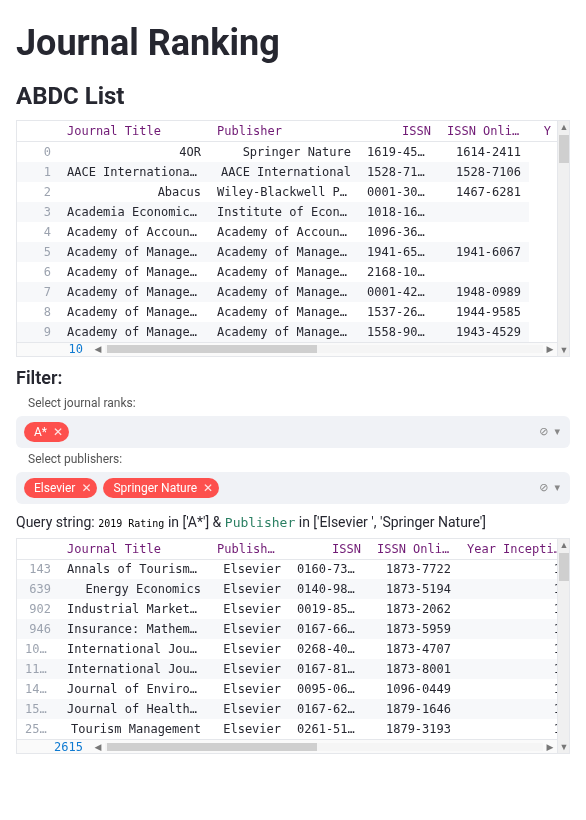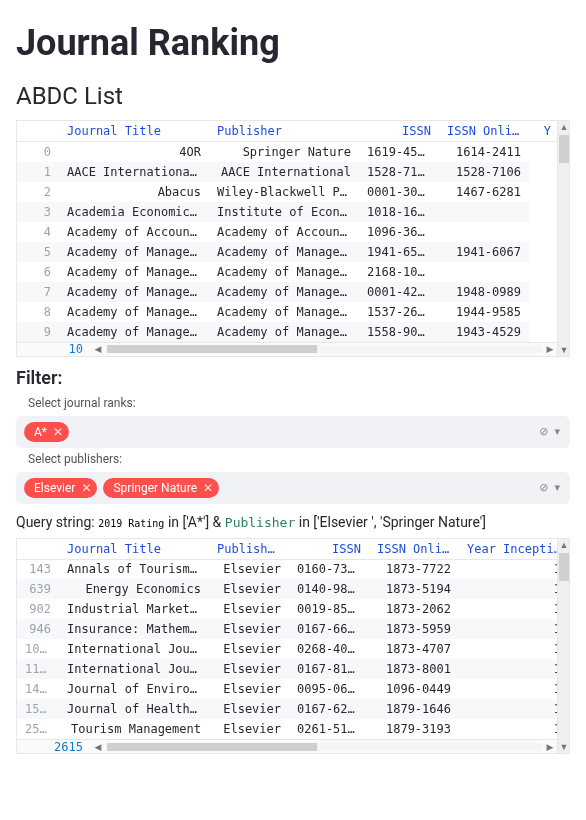"ABDC List" h2 { font-weight: 400 -> 700 }
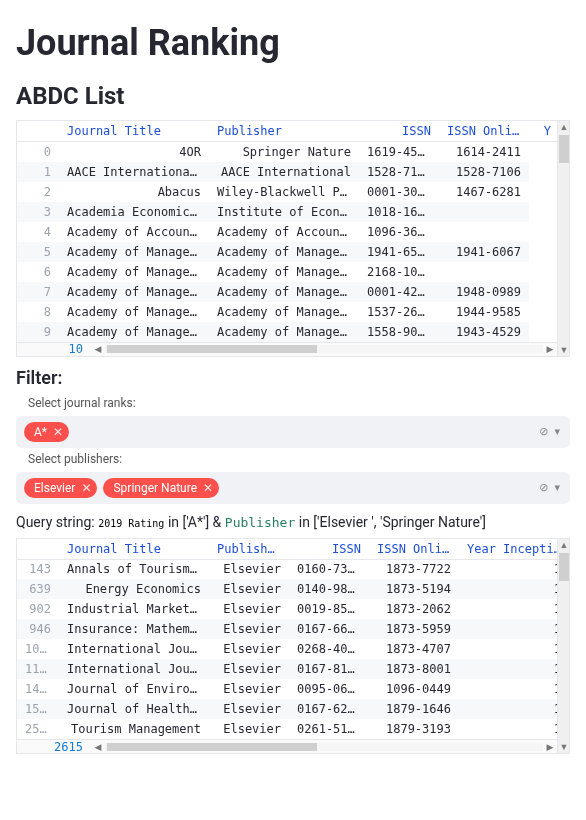"Journal Title" .tbl th { color: #1d4ed8 -> #701a75 }
